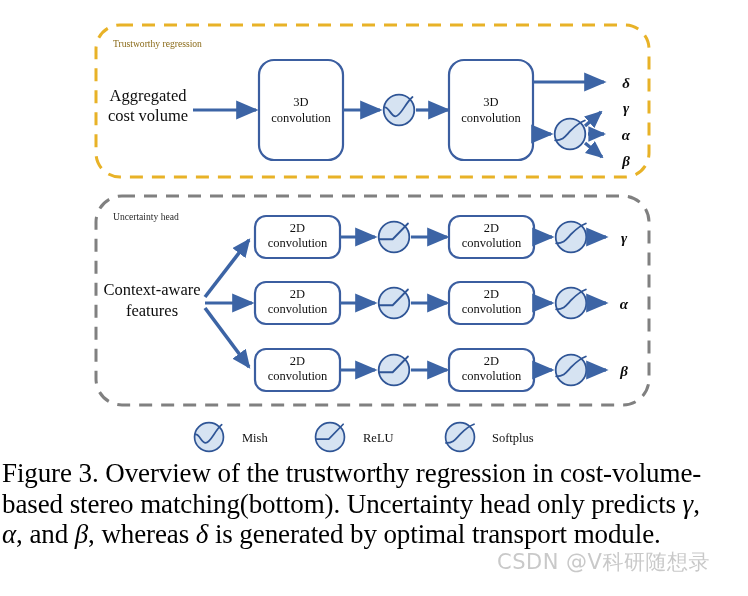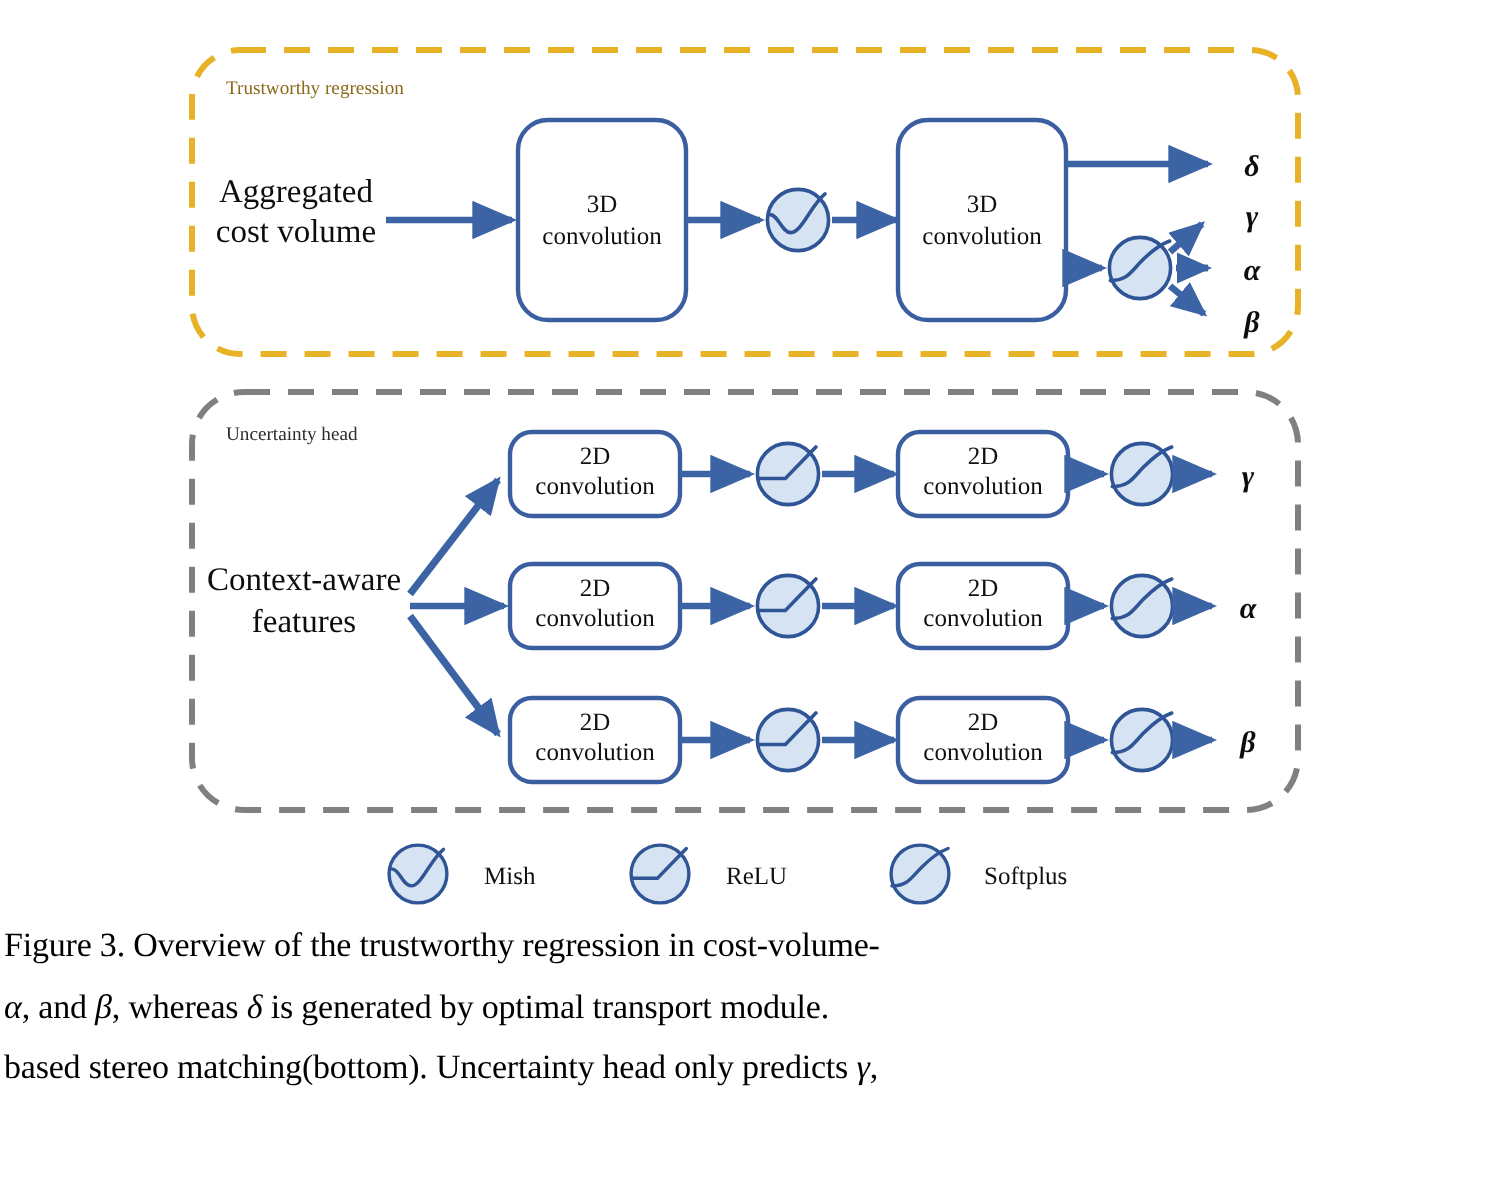"Figure 3. Overview of the" #caption { font-size: 17px -> 27px }
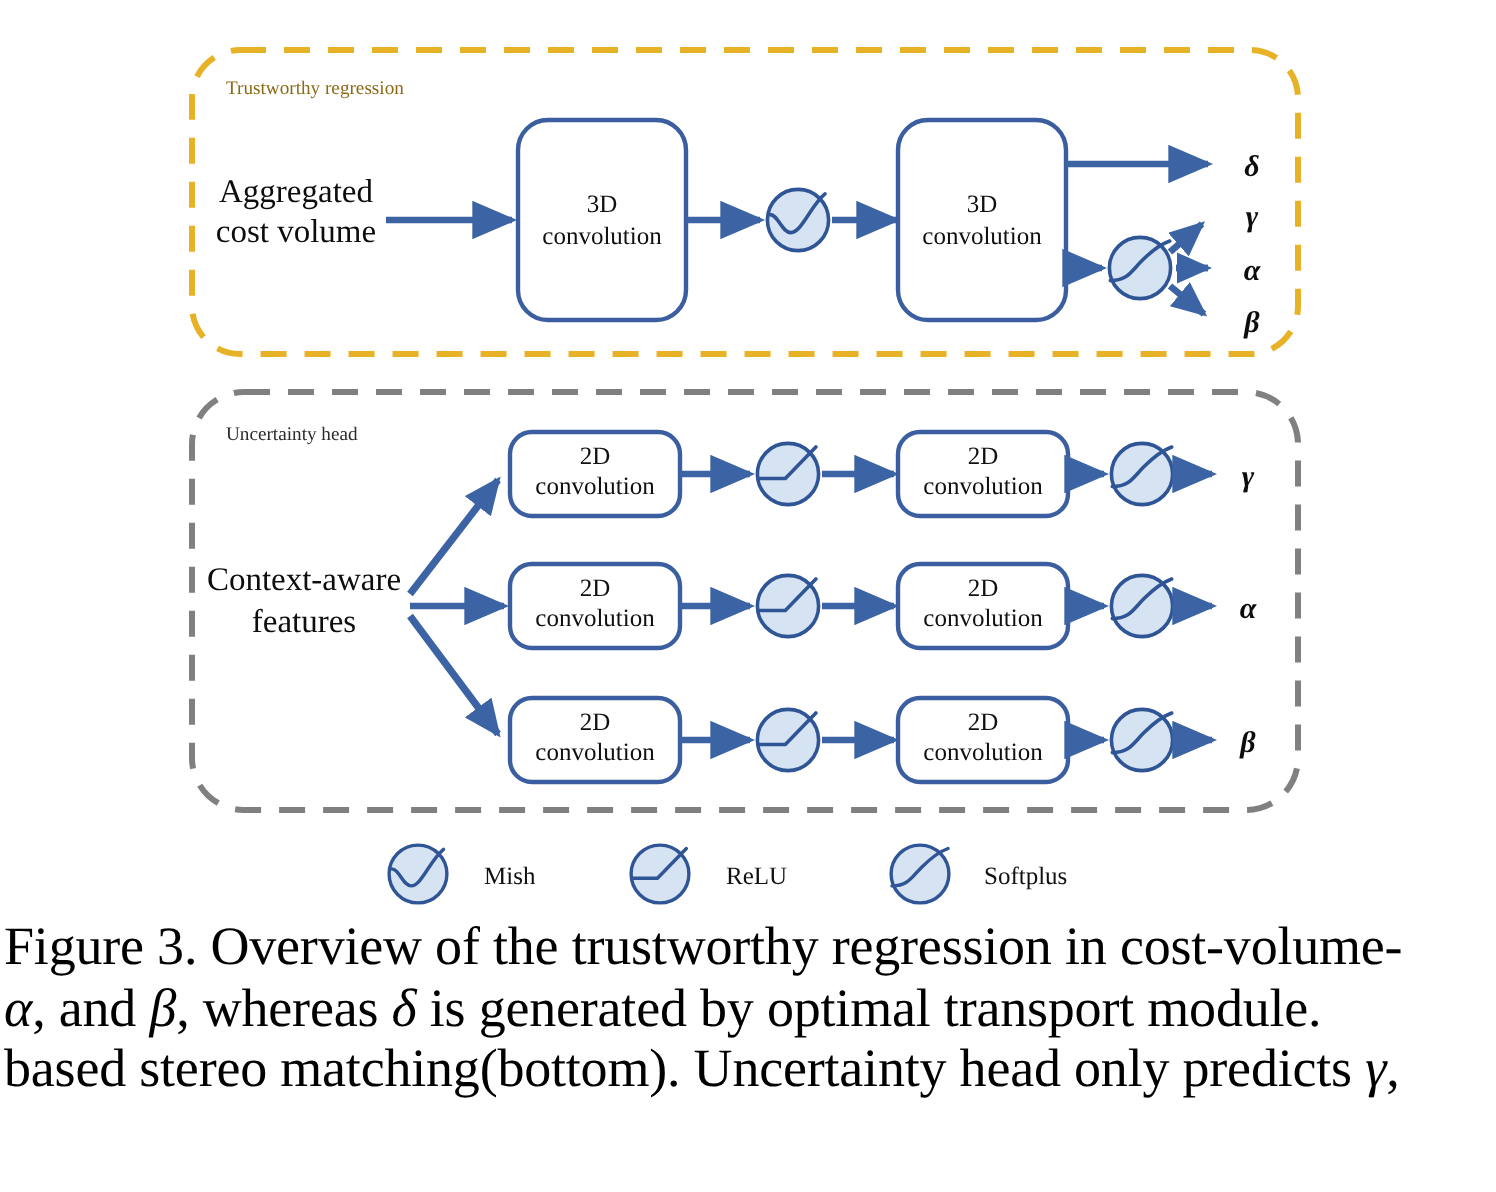"α, and β, whereas δ" div { order: before "based stereo matching(bottom)." -> after "based stereo matching(bottom)." }
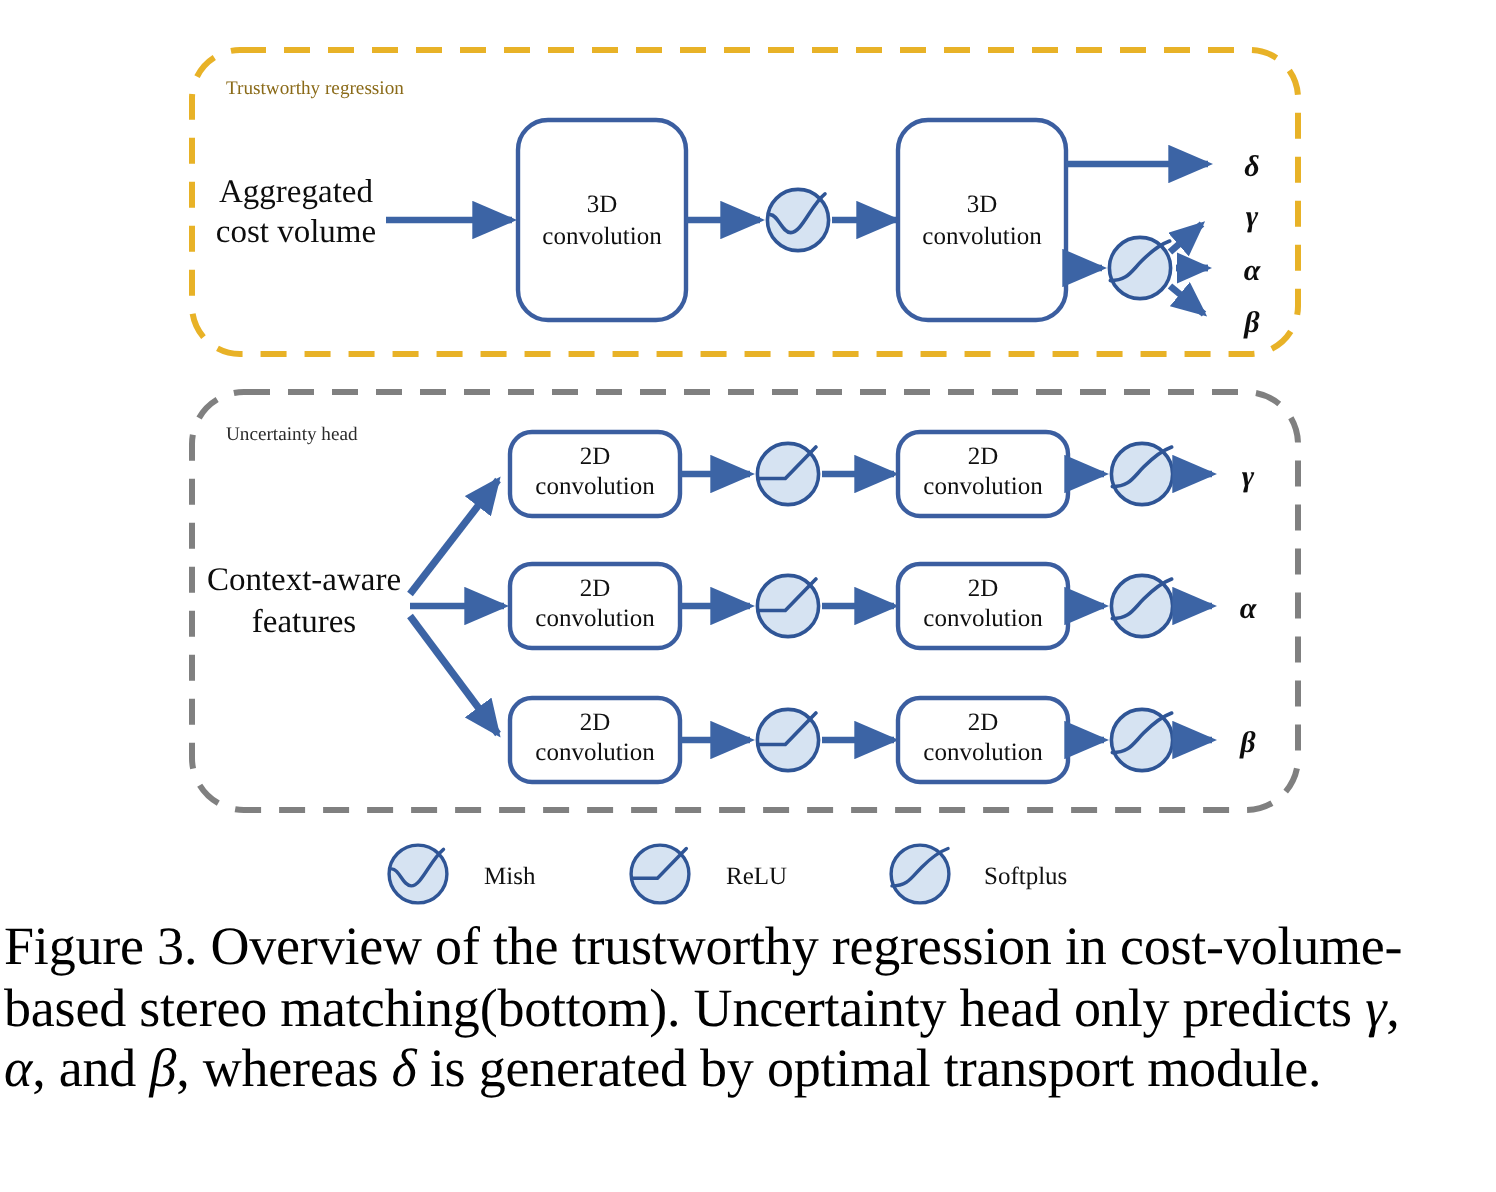"CSDN @V科研随想录" div { html: none -> <div>CSDN @V科研随想录</div> }
